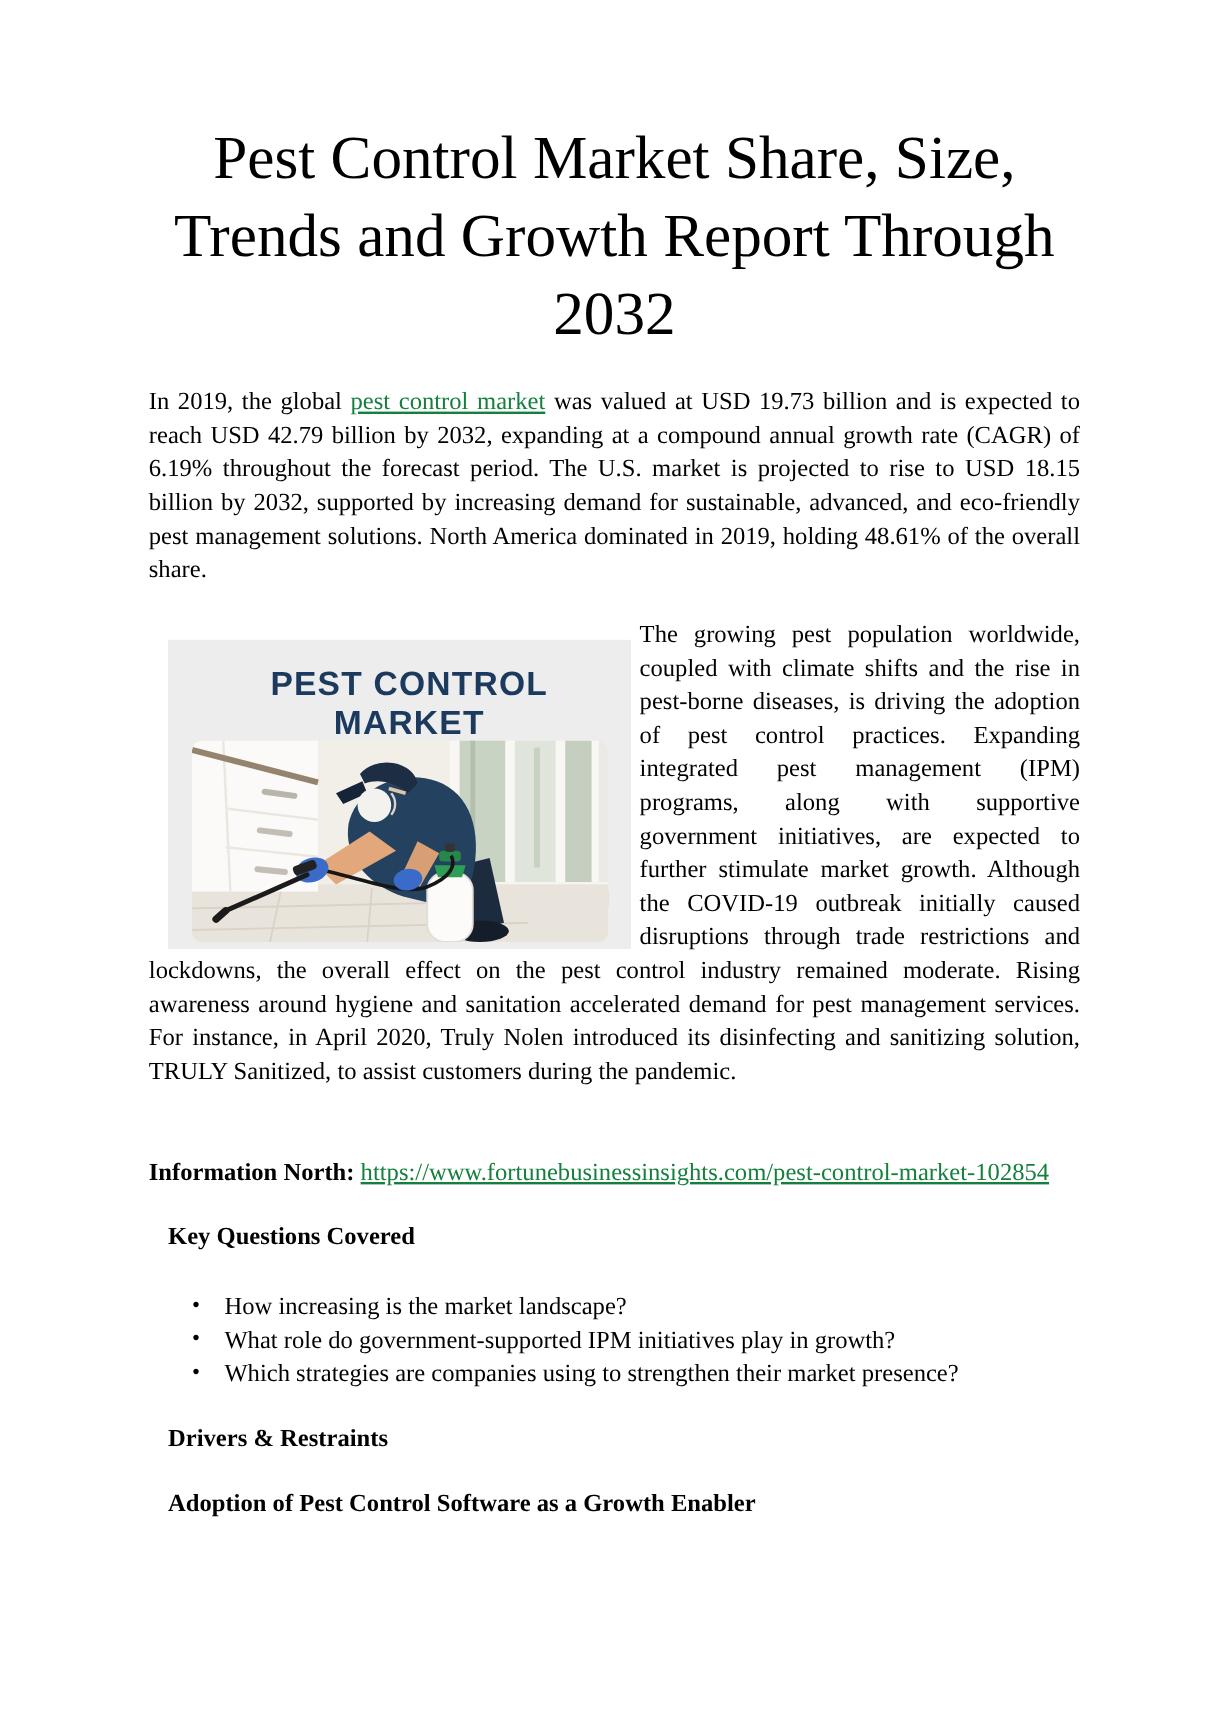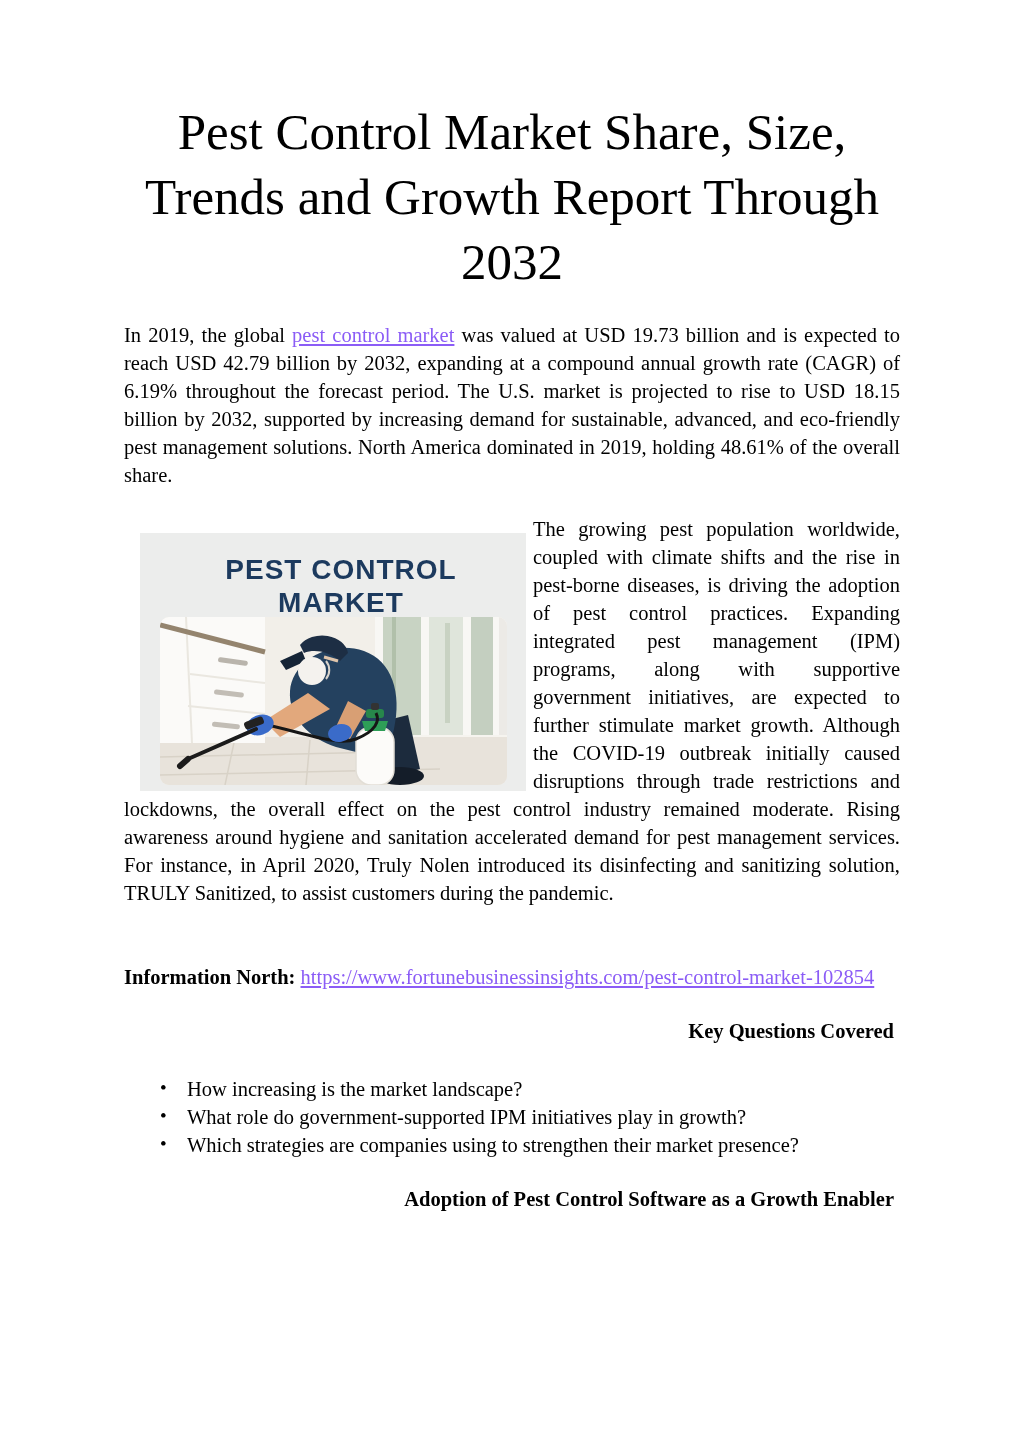"pest control market" a.link { color: #8b5cf6 -> #15803d }
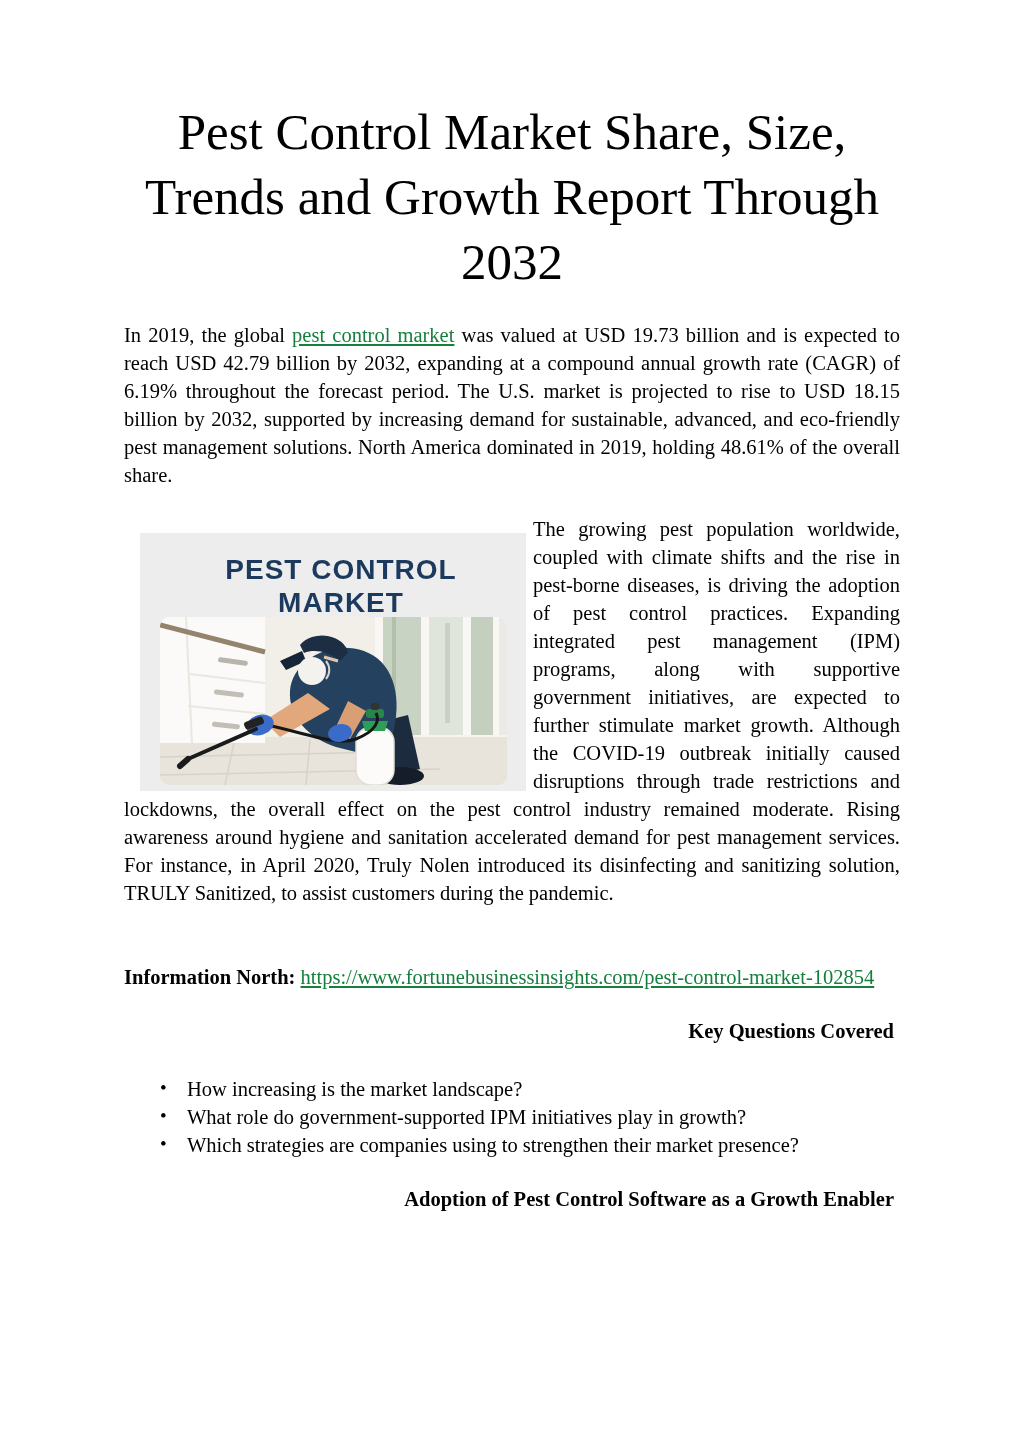"Key Questions Covered" .h-bold { margin: 26px 6px -> 26px 16px; text-align: right -> none }
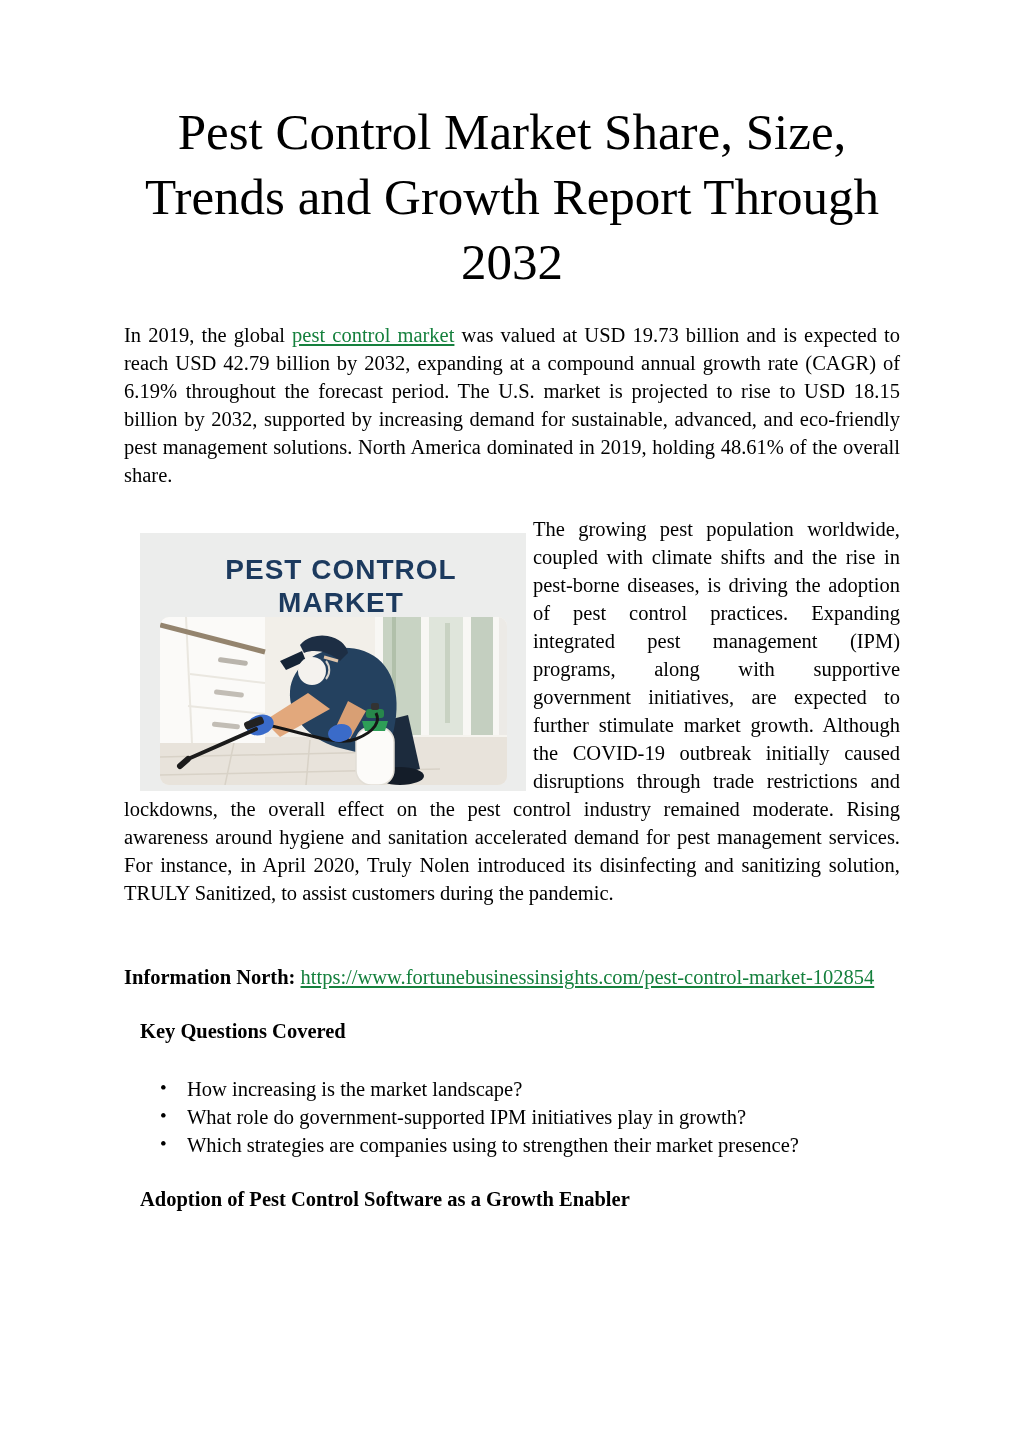"Drivers & Restraints" h2.h-bold { html: none -> <h2>Drivers &amp; Restraints</h2> }
